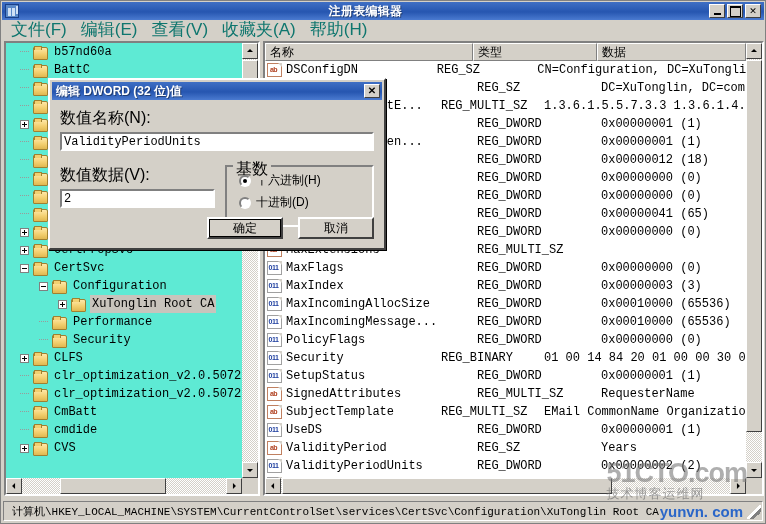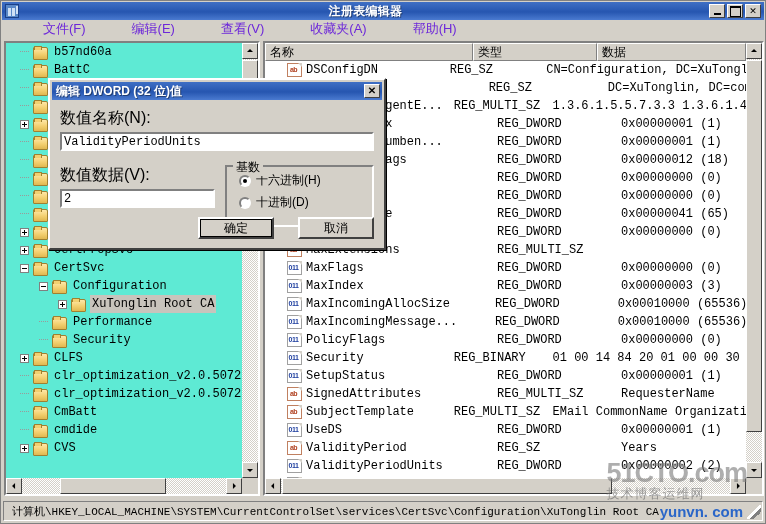"文件(F)" .menu-item { color: #6d28d9 -> #0f766e; font-size: 13px -> 17px; margin-left: 32px -> none }
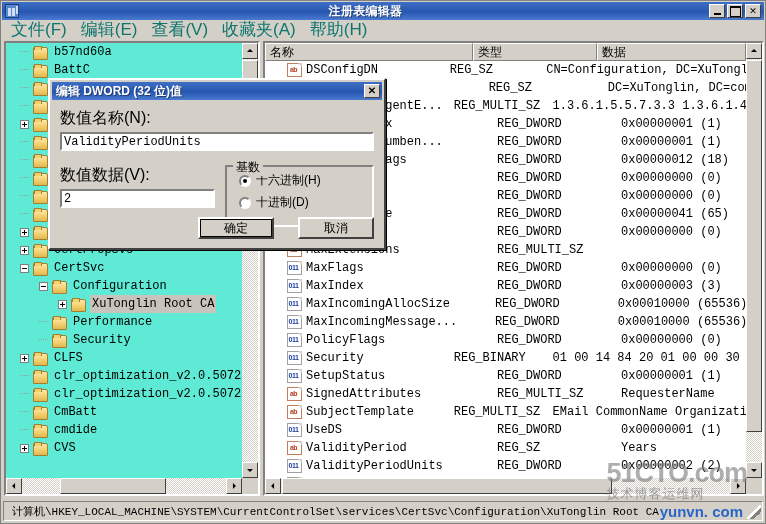"DSConfigDN" .lv-row { padding-left: 20px -> none }
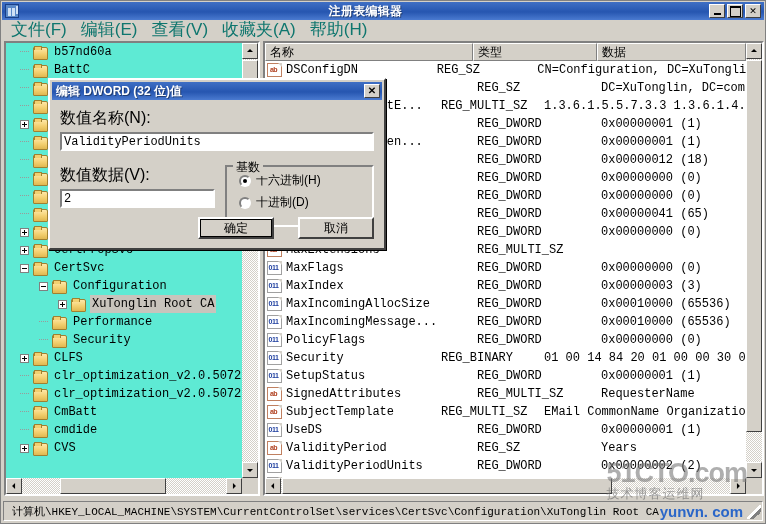"基数" .groupbox > .gb-title { font-size: 12px -> 16px }
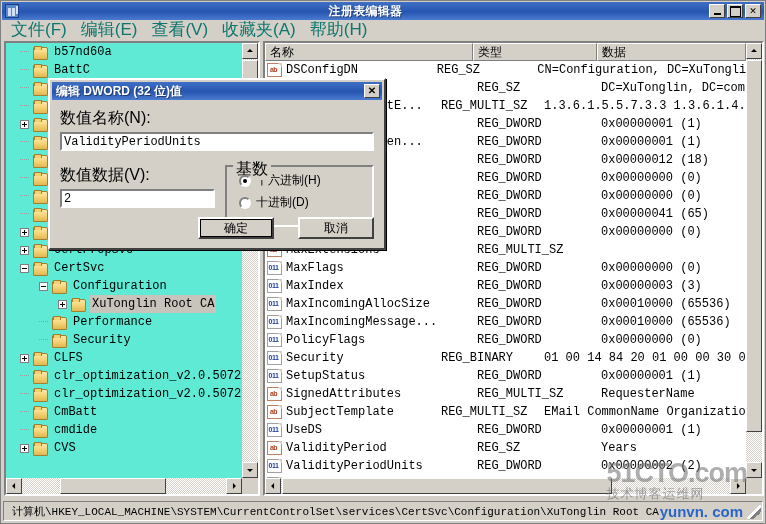"确定" .dlg-buttons { gap: 24px -> 15px }
